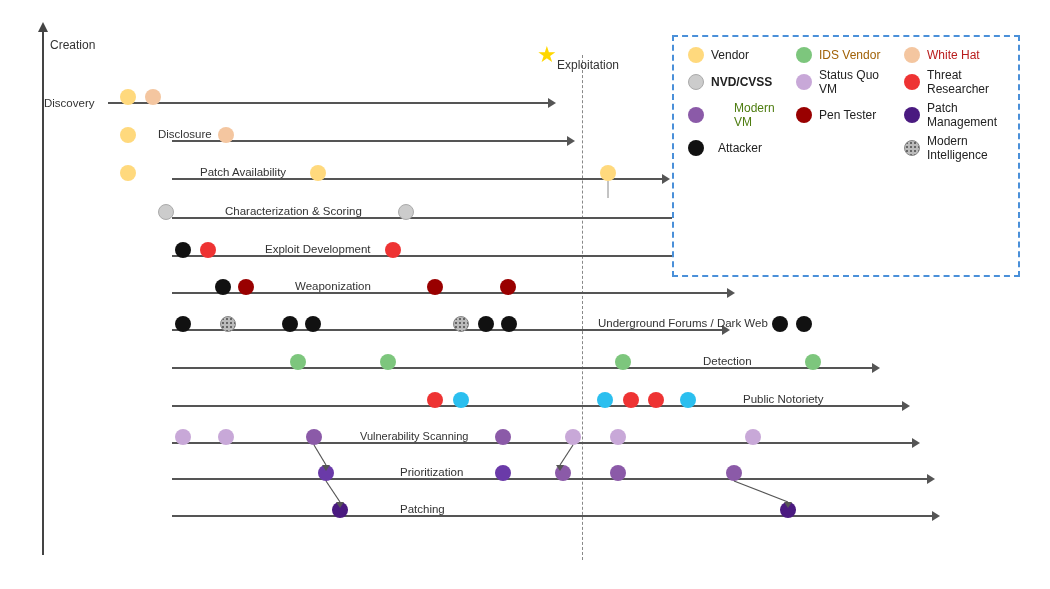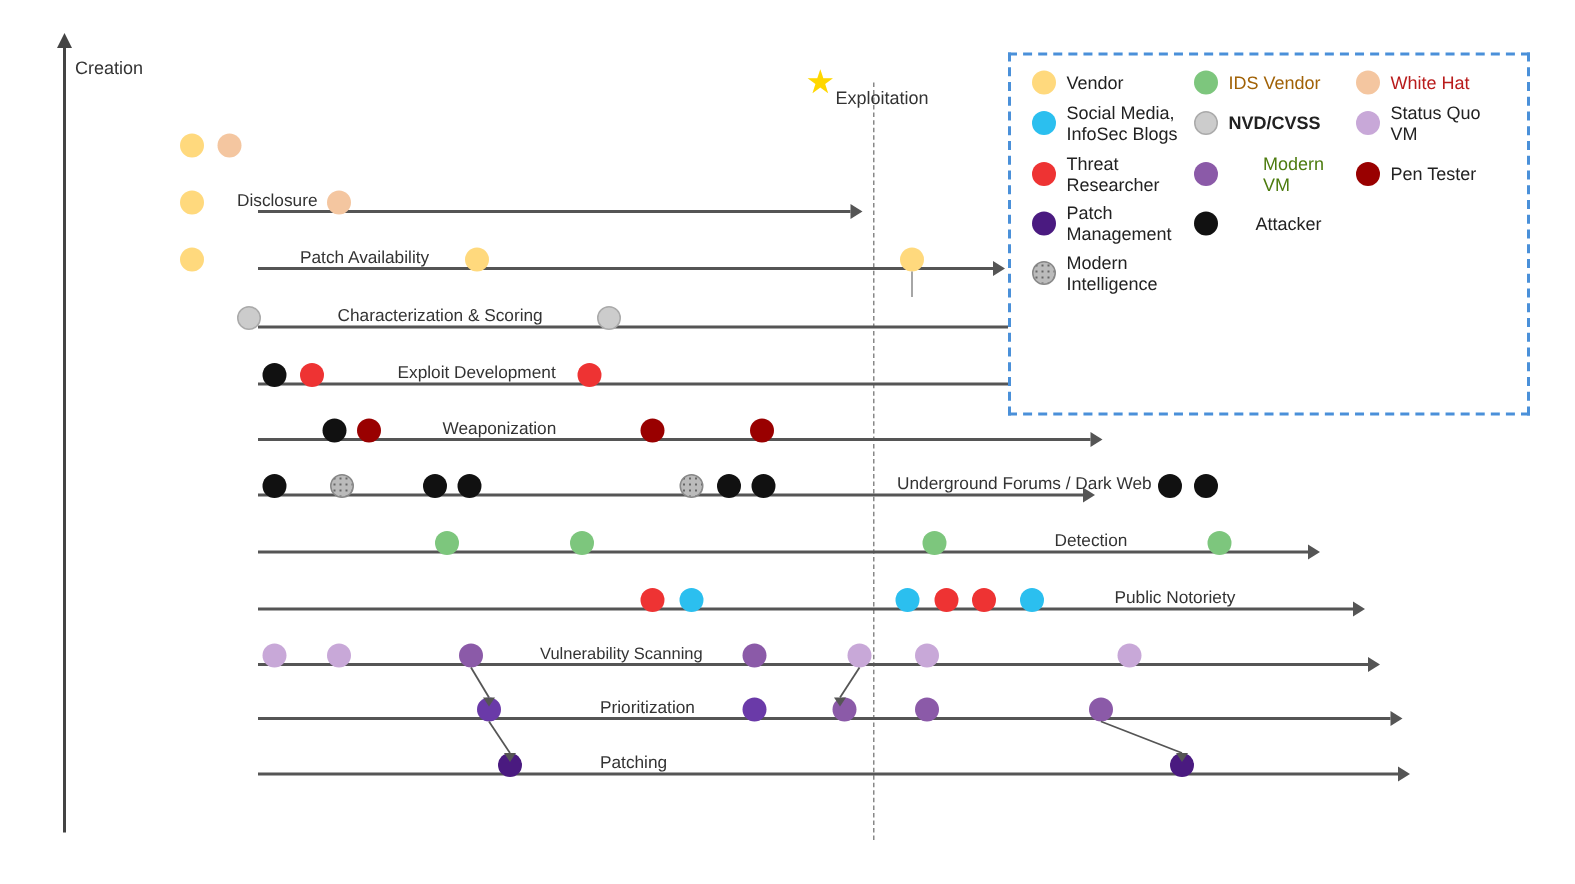"Social Media," div { html: <div> <div></div> <span>Social Media,<br>InfoSec Blogs</span> </div> -> none }
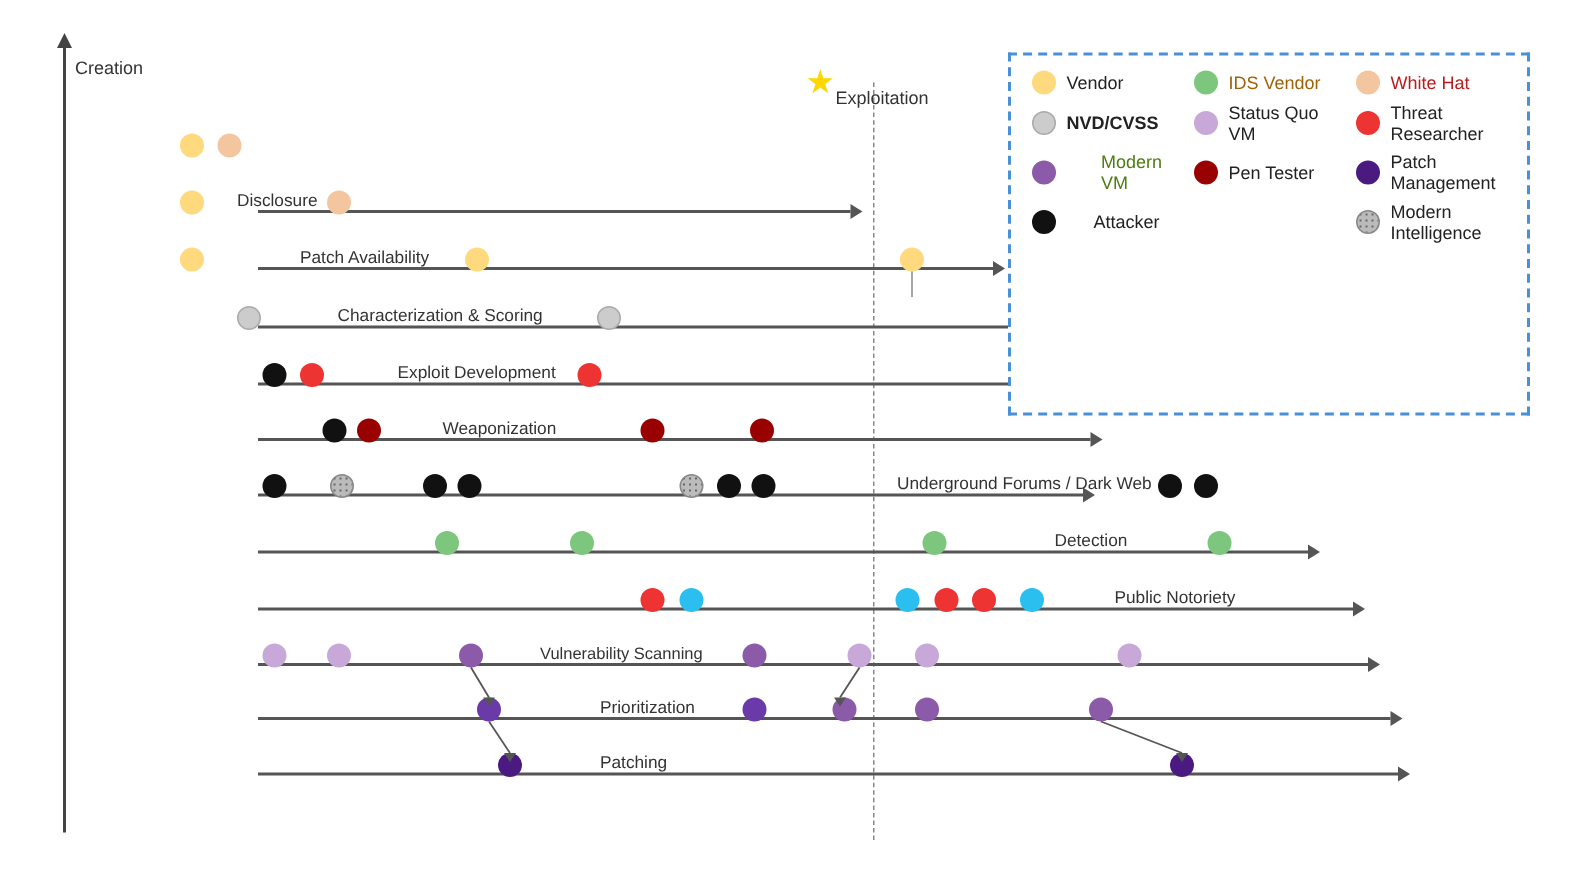"Discovery" div { html: none -> <div> <span>Discovery</span> <div> <div></div> <div></div> </div> </div> }
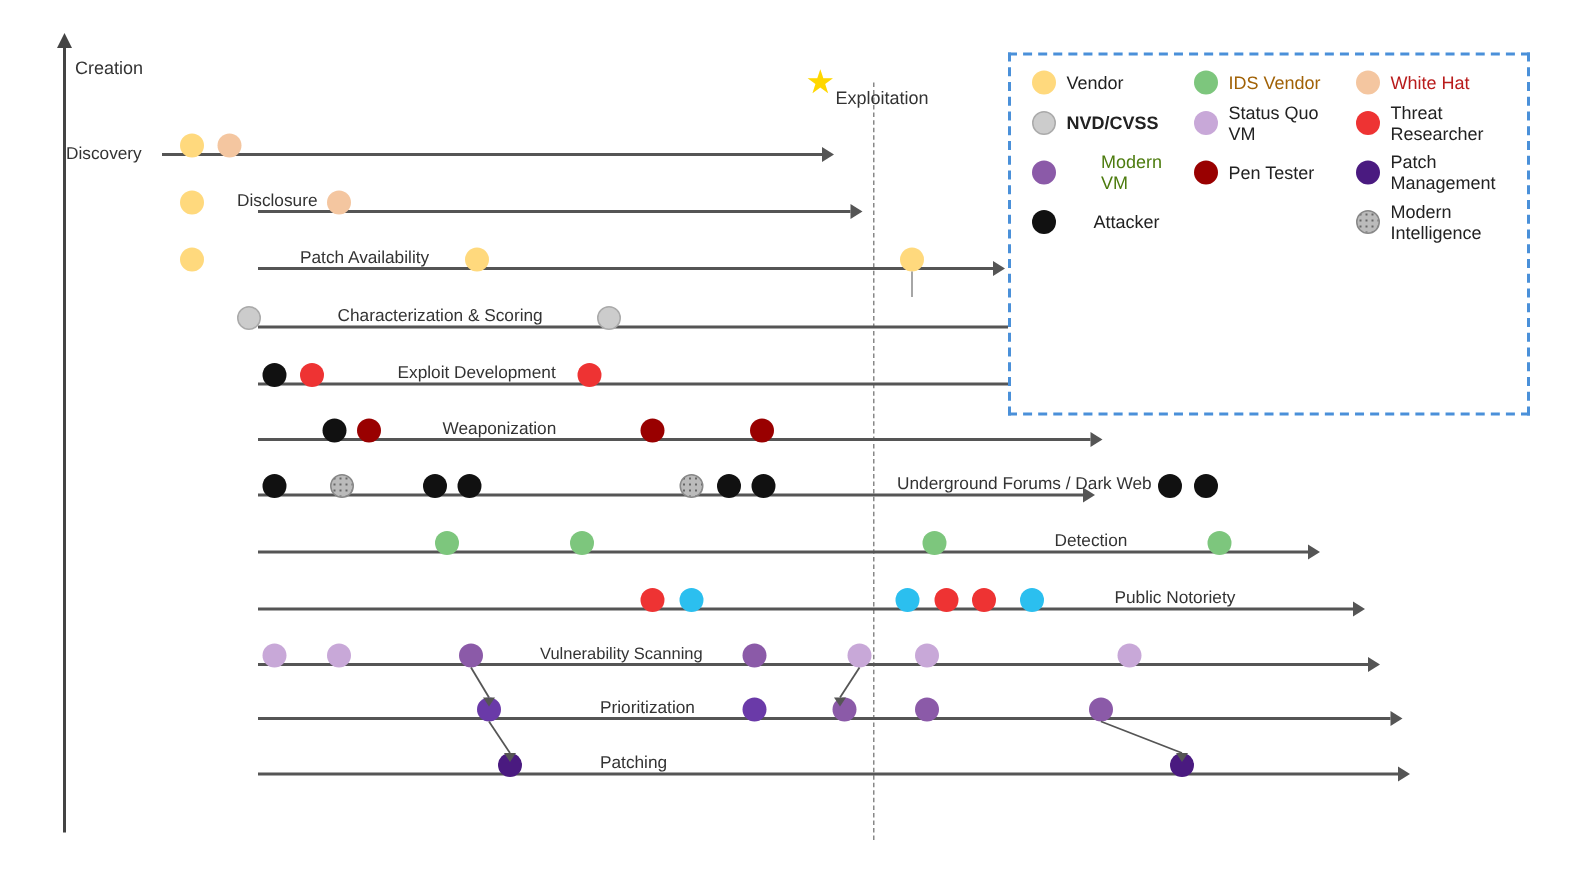"Attacker" div { gap: 25px -> 14px }
